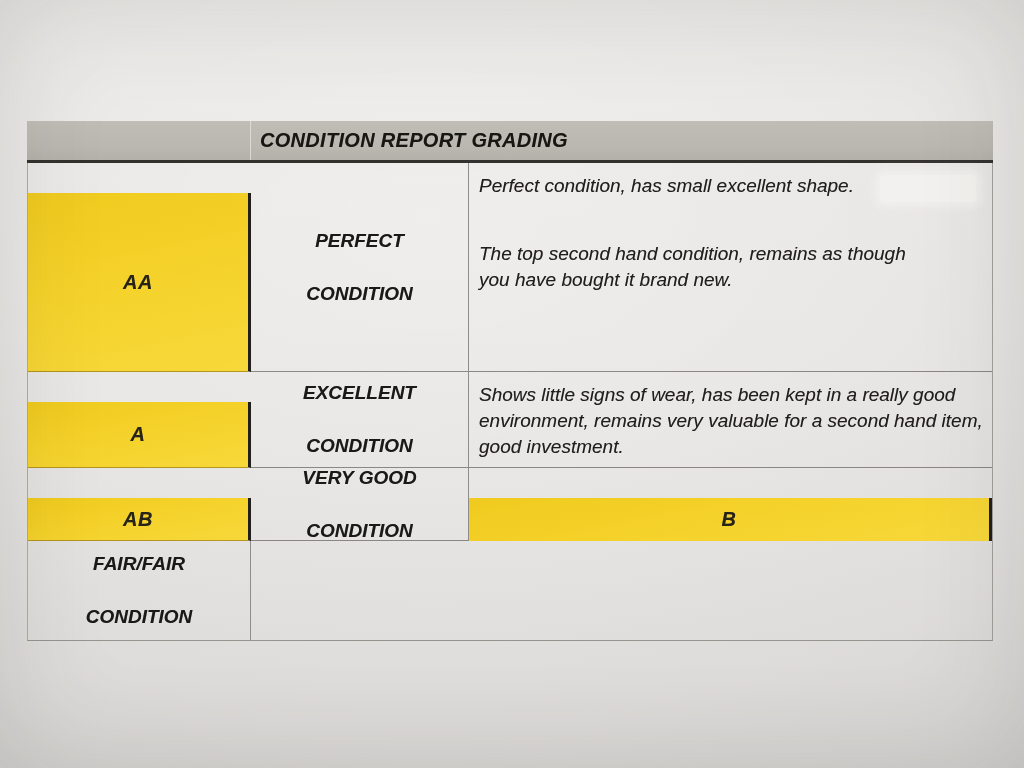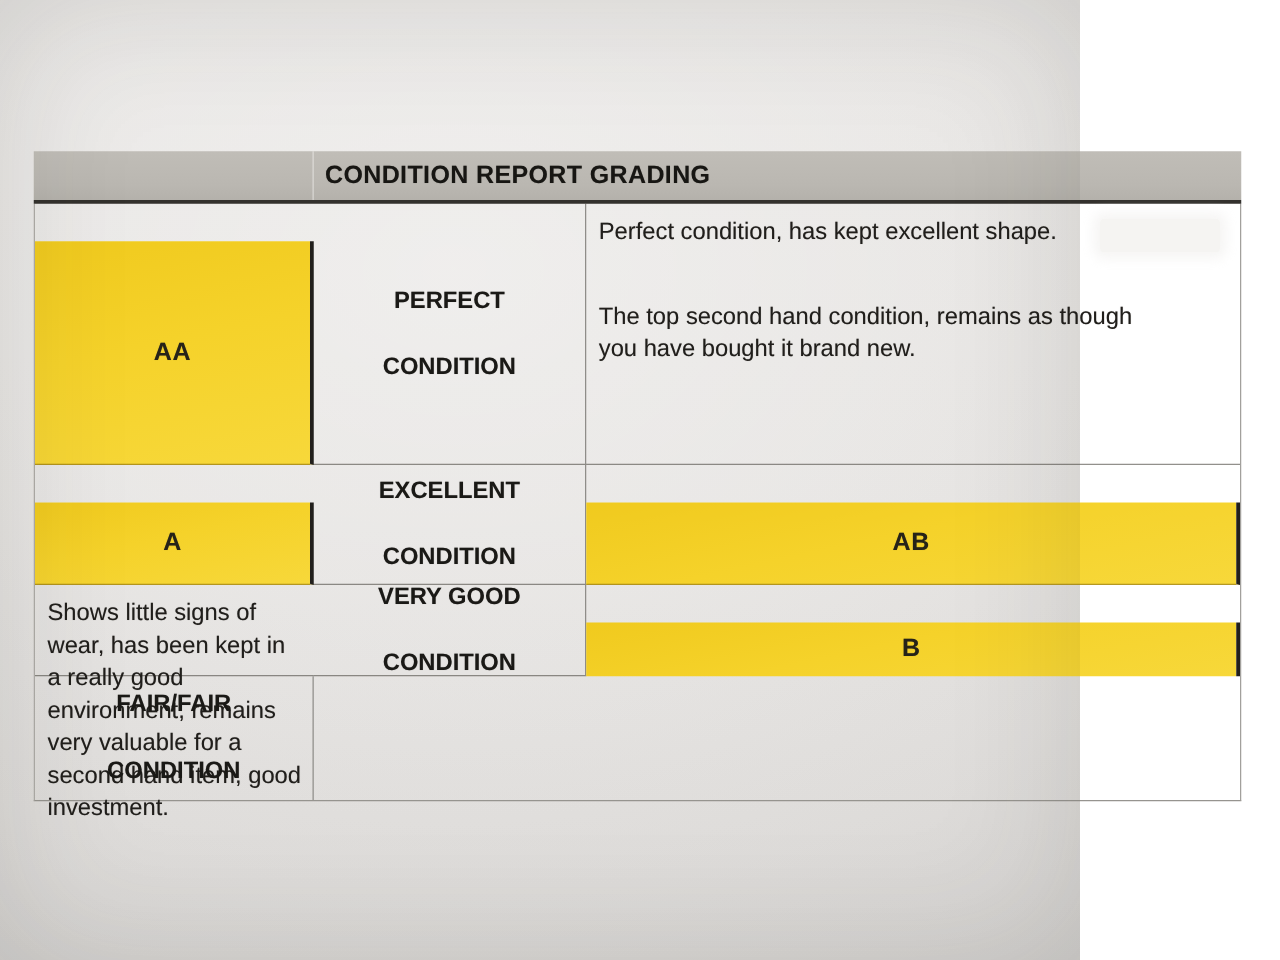"CONDITION REPORT GRADING" .page { font-style: none -> italic; width: 864px -> 1024px }
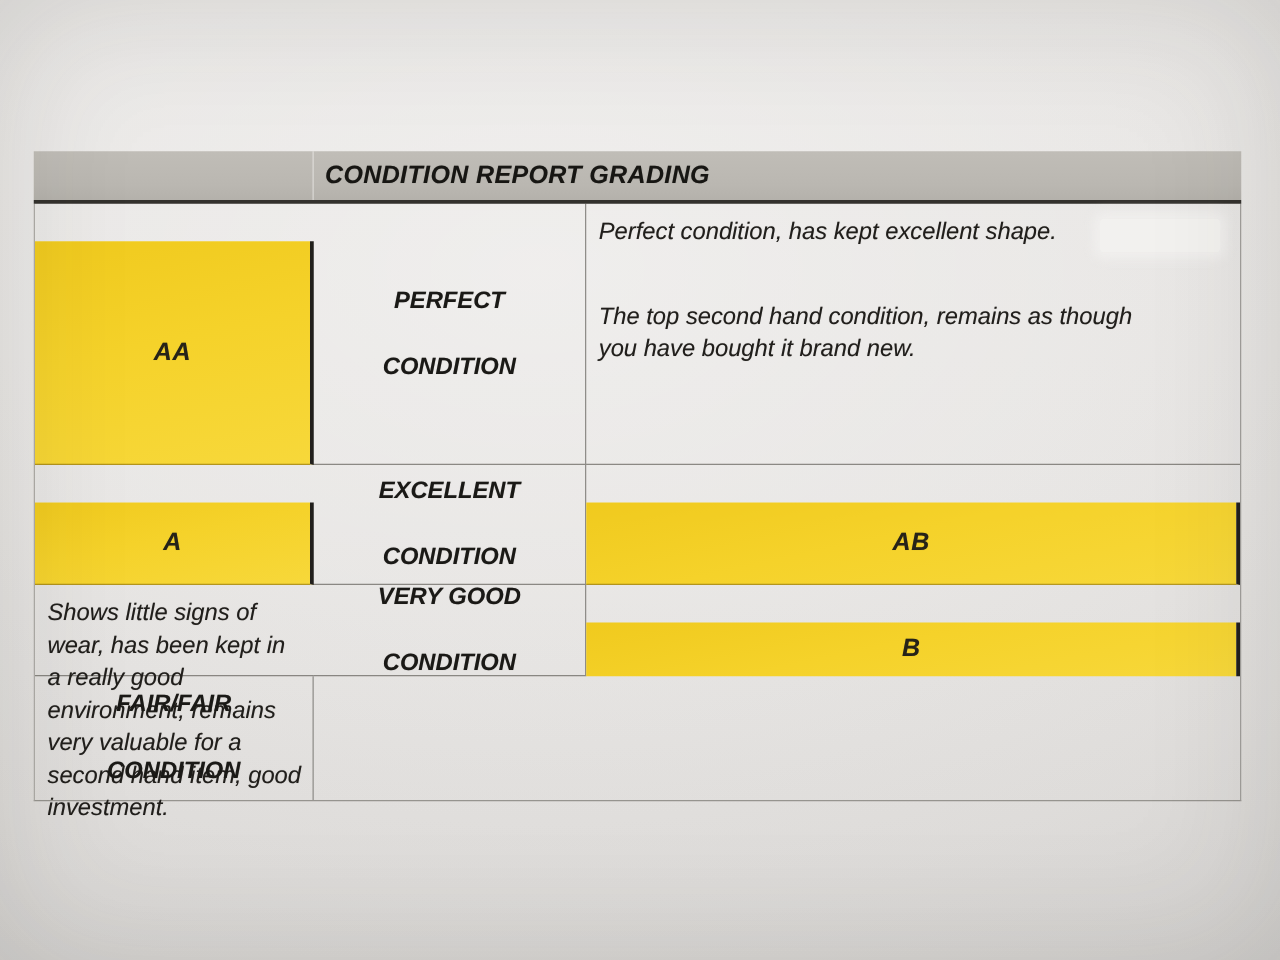"Perfect condition, has kept excellent" p.p-aa-1 { text: kept -> small }
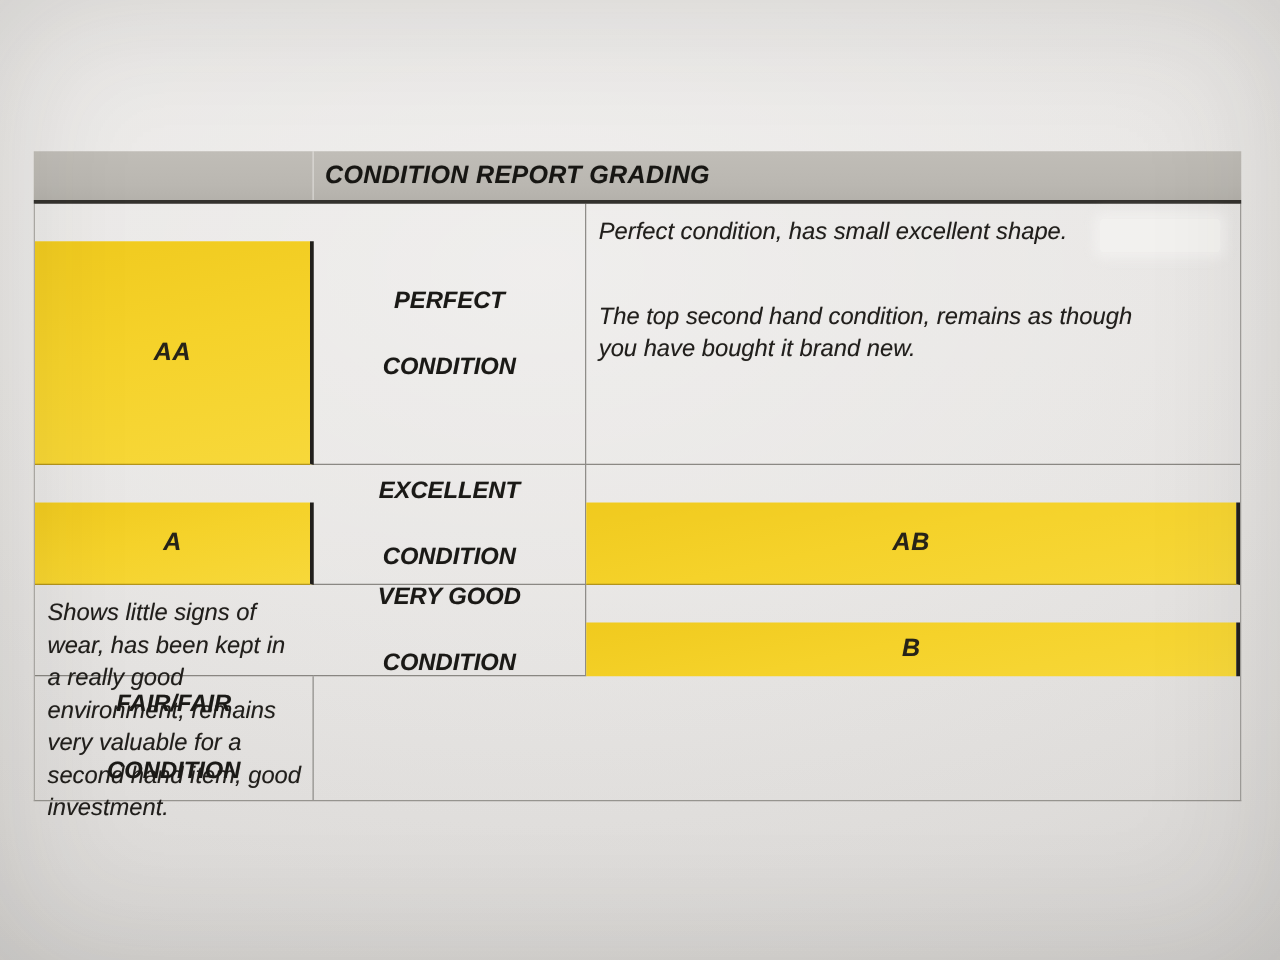"AB" div.cell { order: before "Shows little signs of wear," -> after "Shows little signs of wear," }
